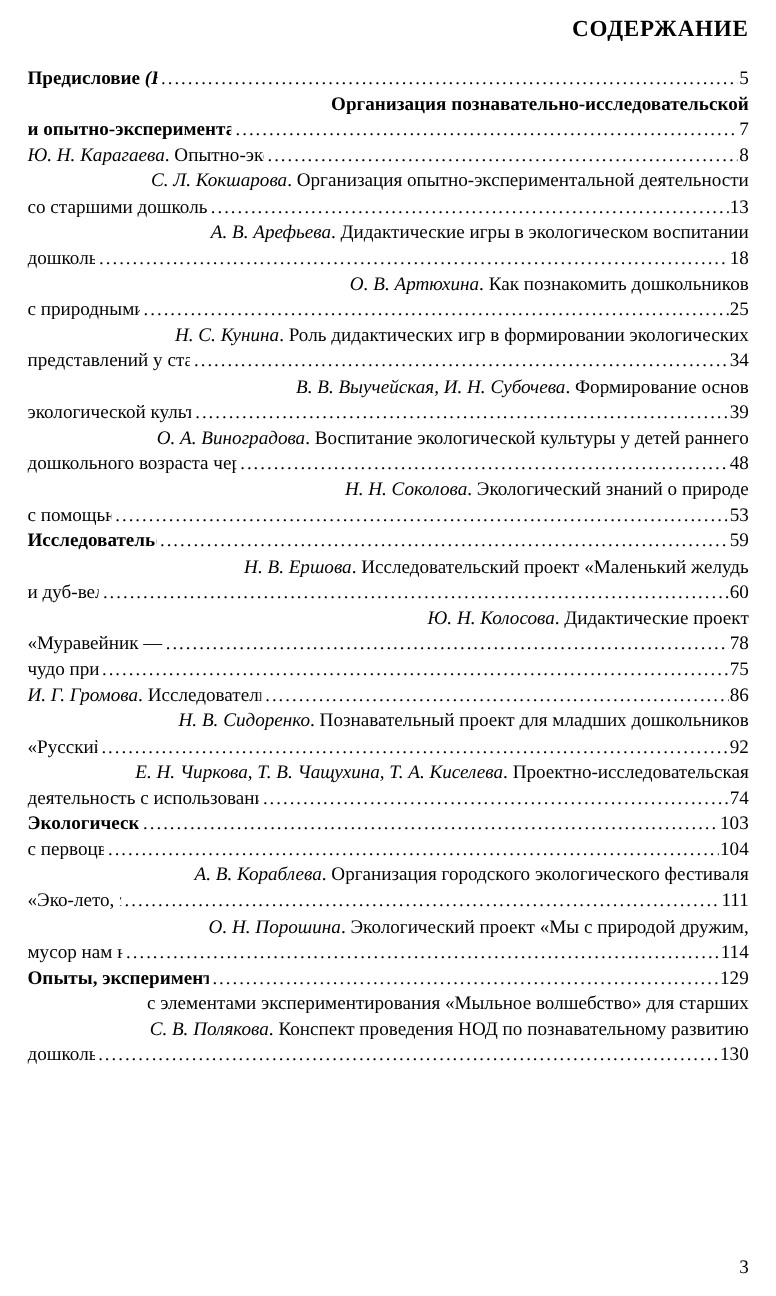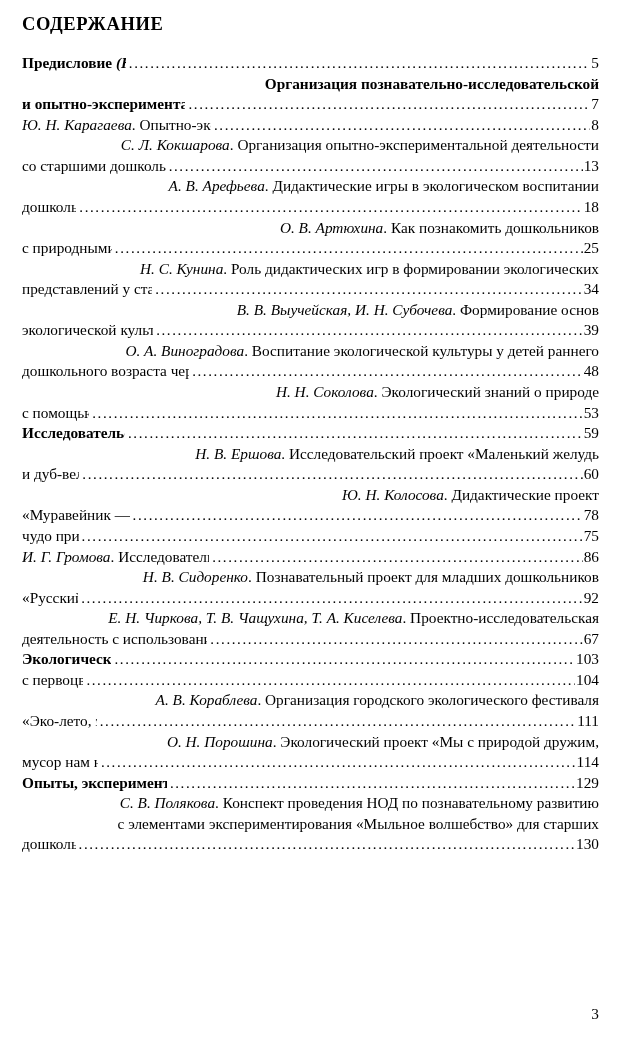"СОДЕРЖАНИЕ" .doc-title { text-align: left -> right }
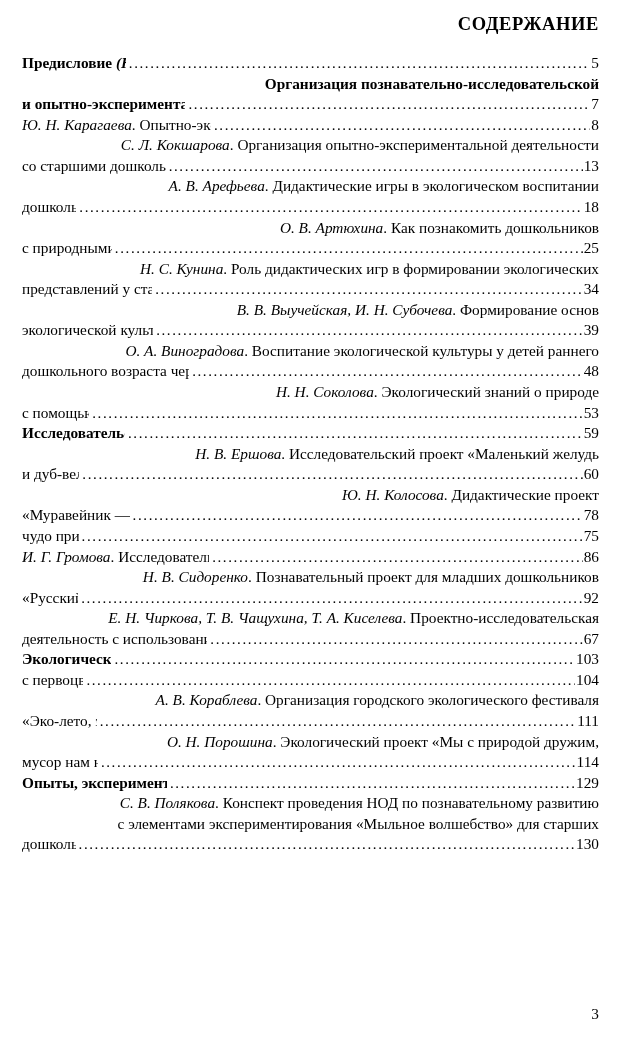"67" span.pg { text: 67 -> 74 }
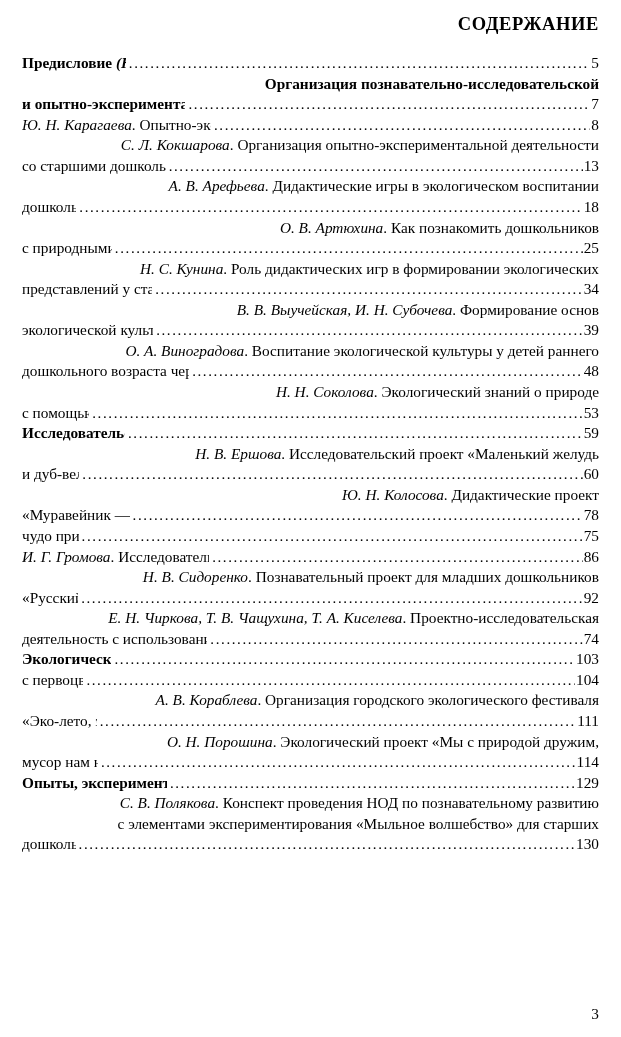"С. В. Полякова. Конспект проведения" div.plain { order: before "с элементами экспериментирования" -> after "с элементами экспериментирования" }
